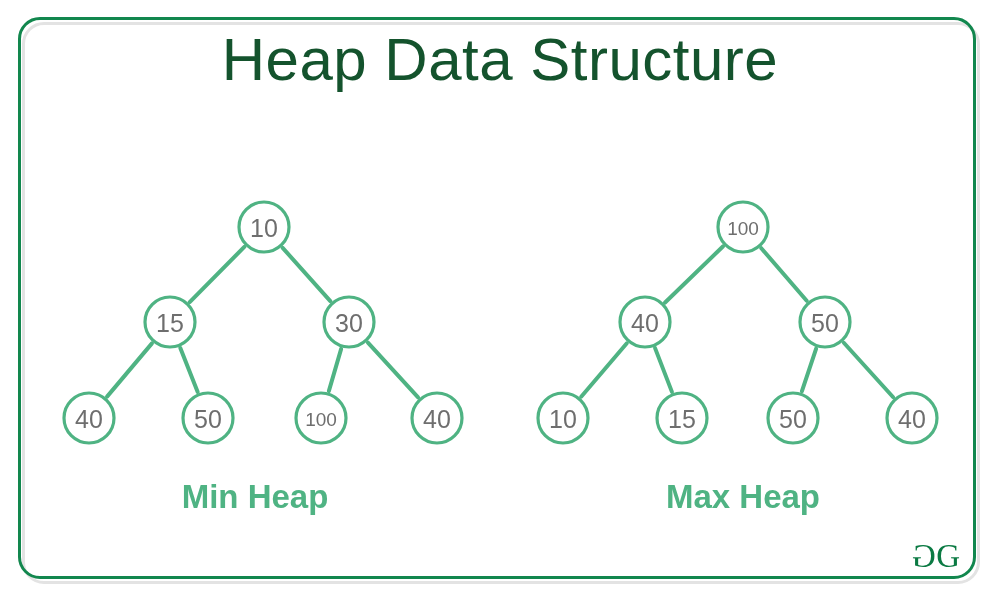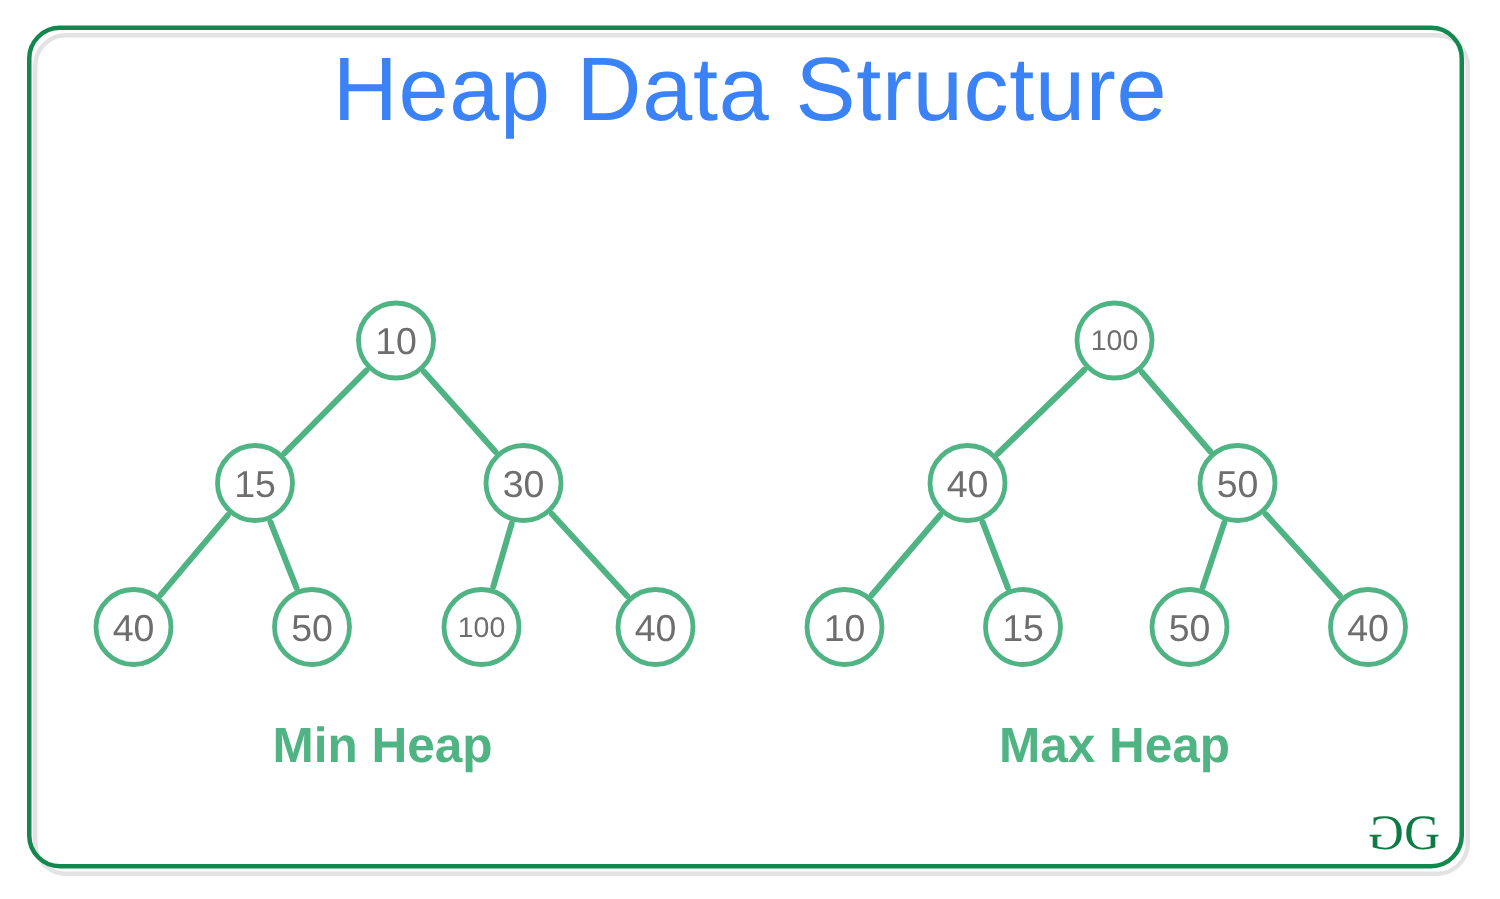"Heap Data Structure" .title { color: #3b82f6 -> #14532d }
